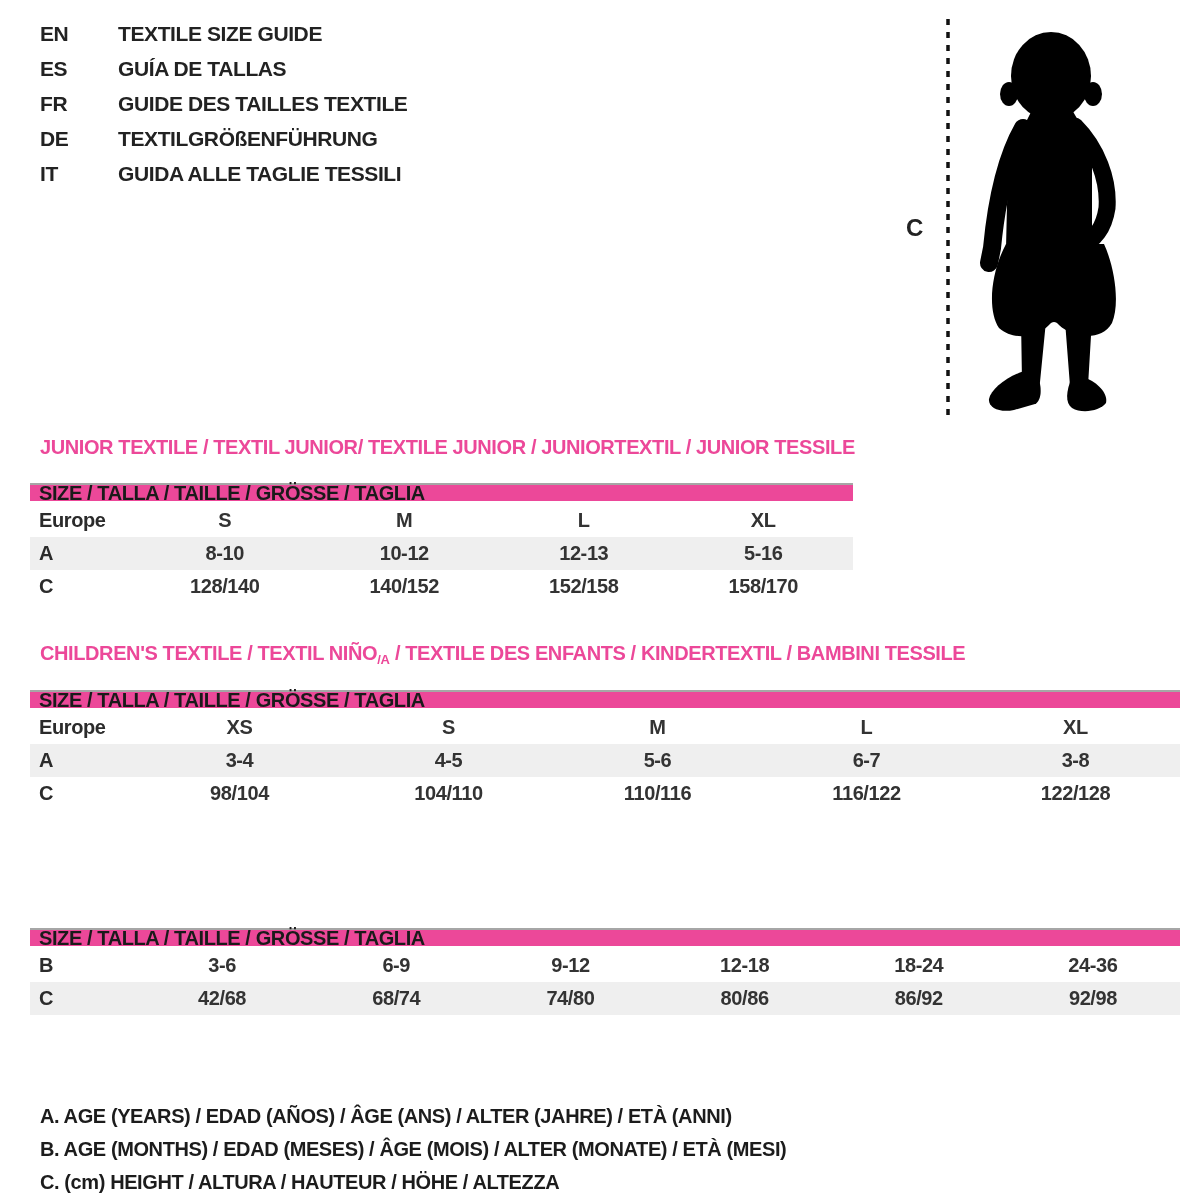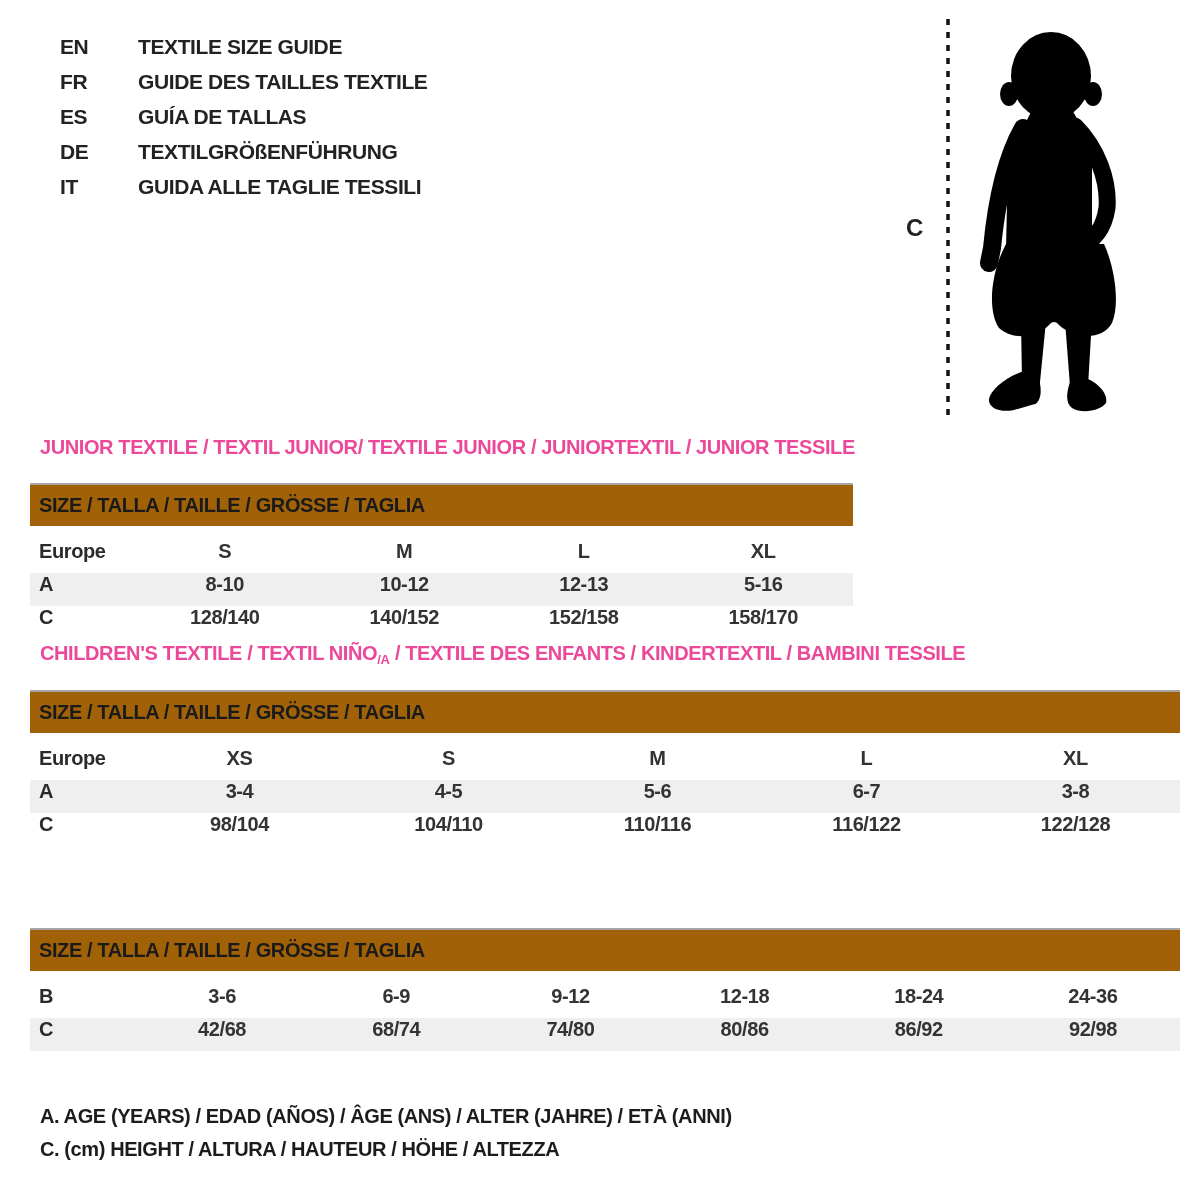"EN" .lang-block { margin-left: 20px -> none; top: 29px -> 16px }
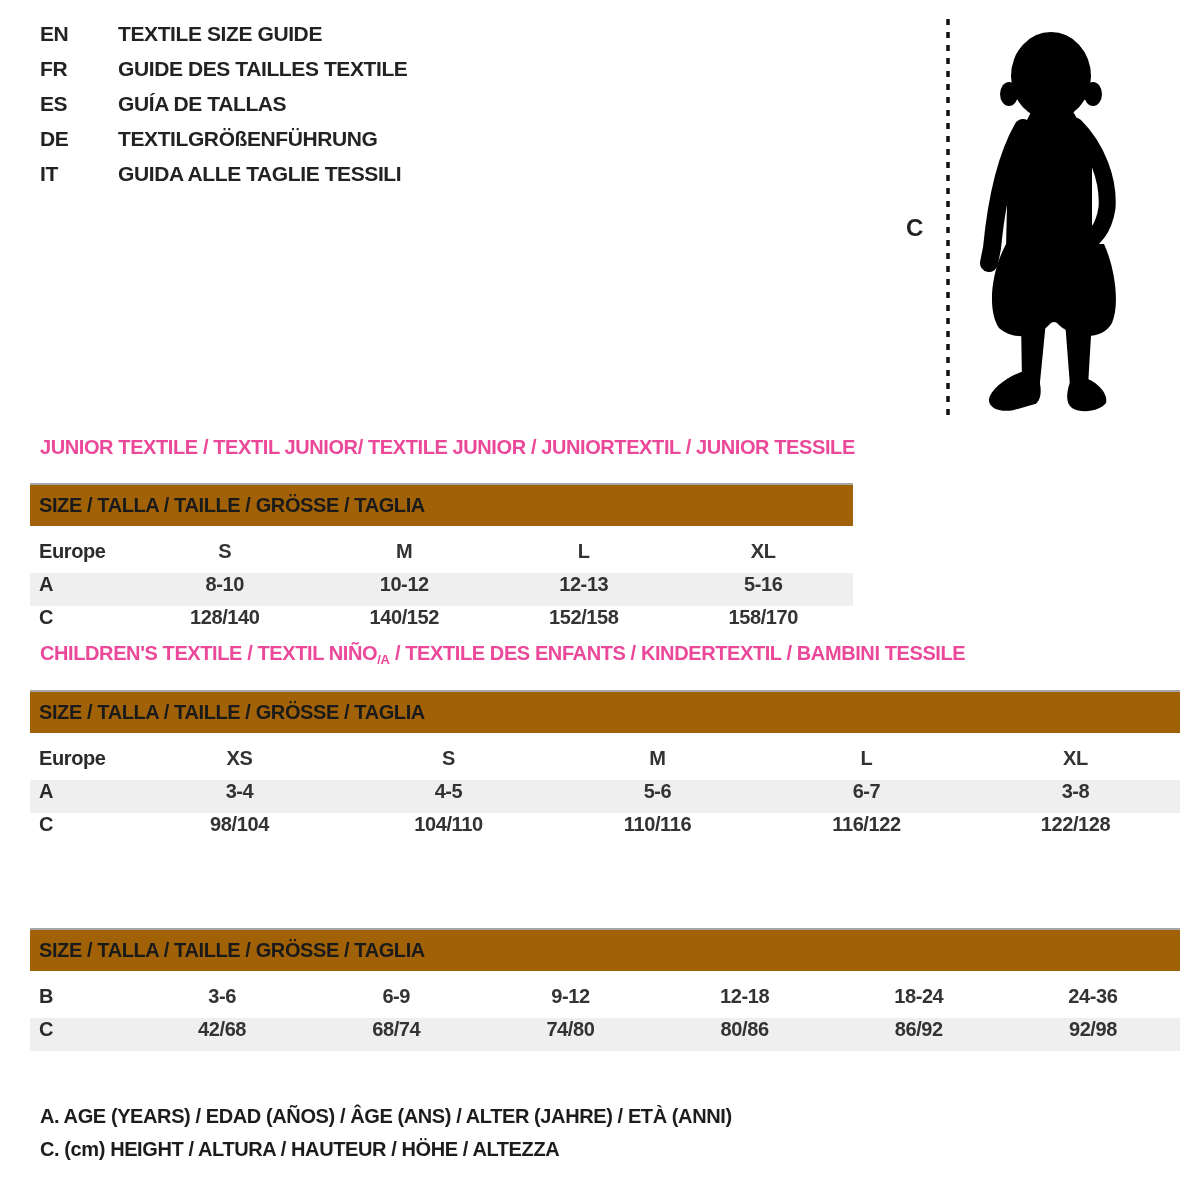"FR" div.lrow { order: before "ES" -> after "ES" }
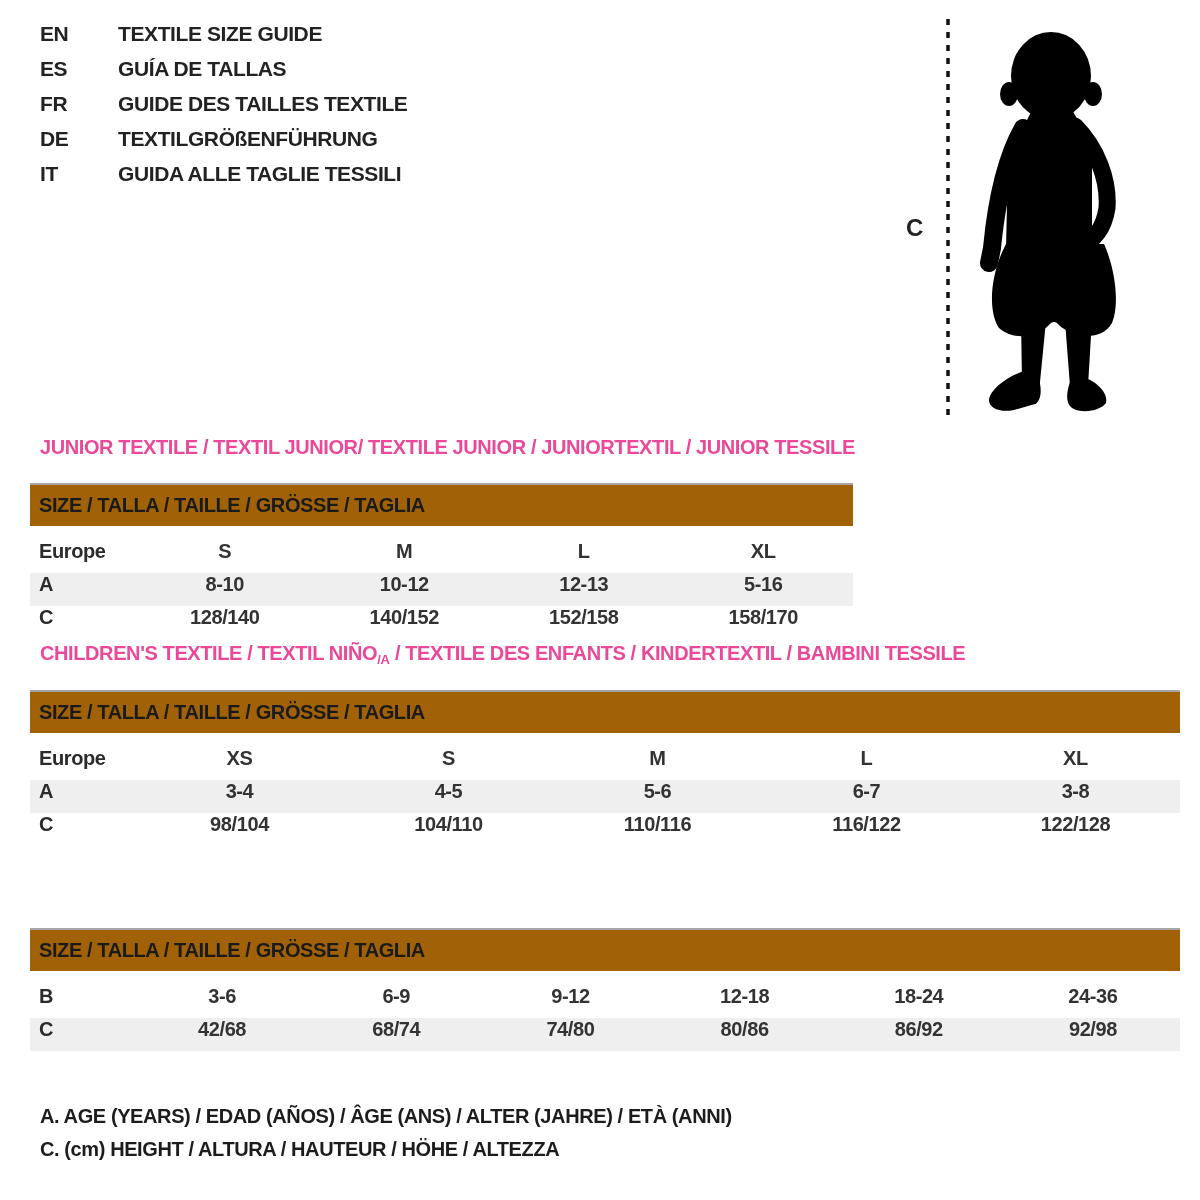"SIZE / TALLA / TAILLE" .tbl-head { background: #a16207 -> #ec4899; height: 43px -> 18px; margin-bottom: 14px -> 3px }
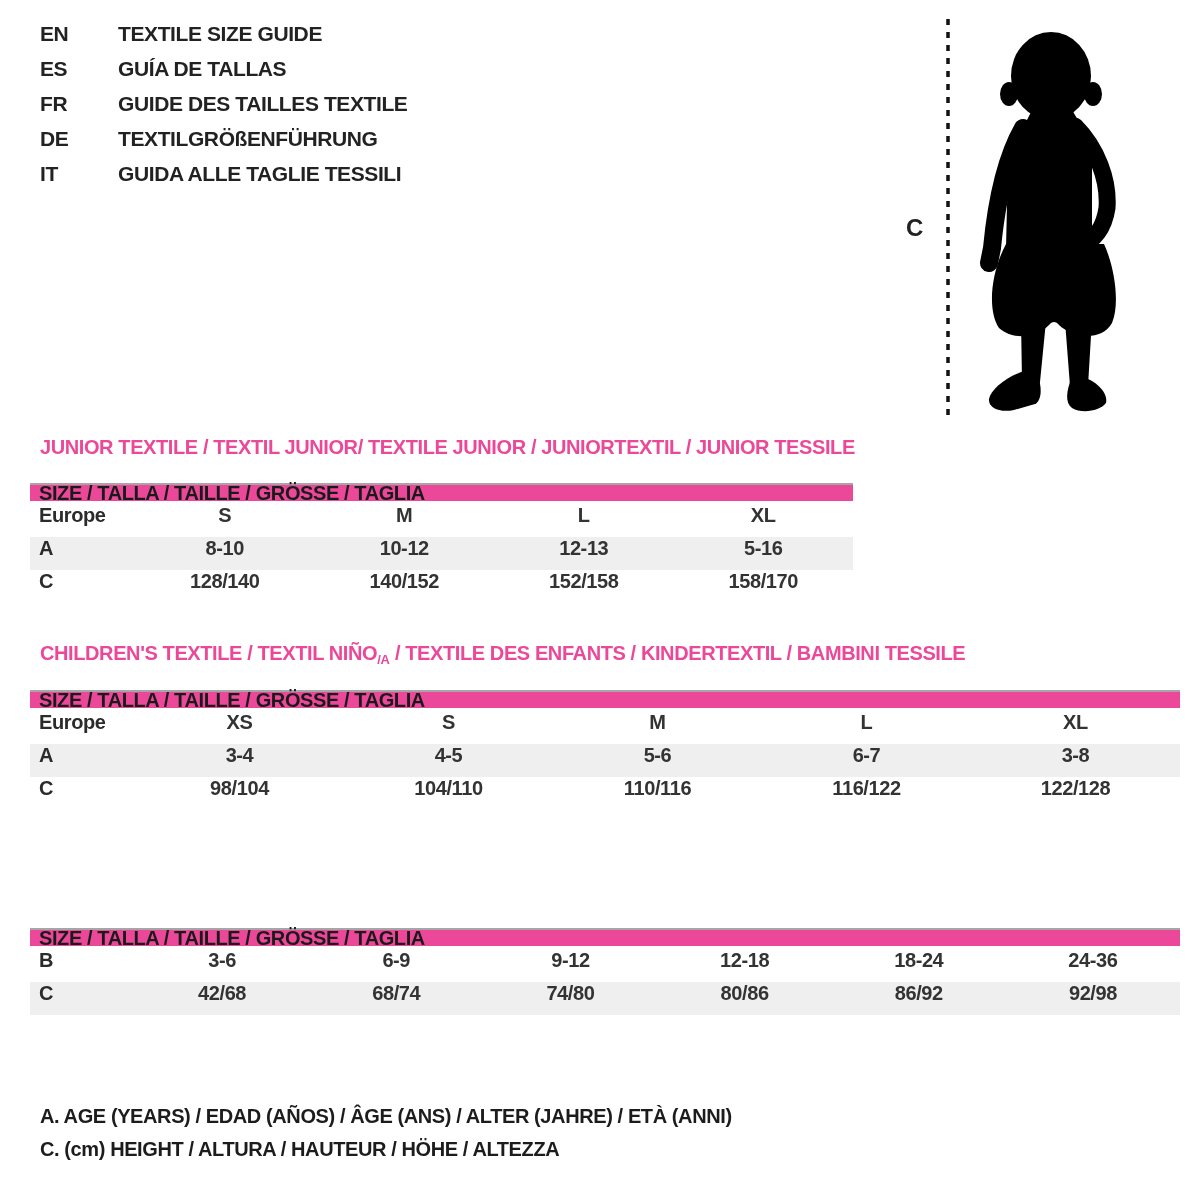"Europe" .trow { align-items: flex-start -> center }
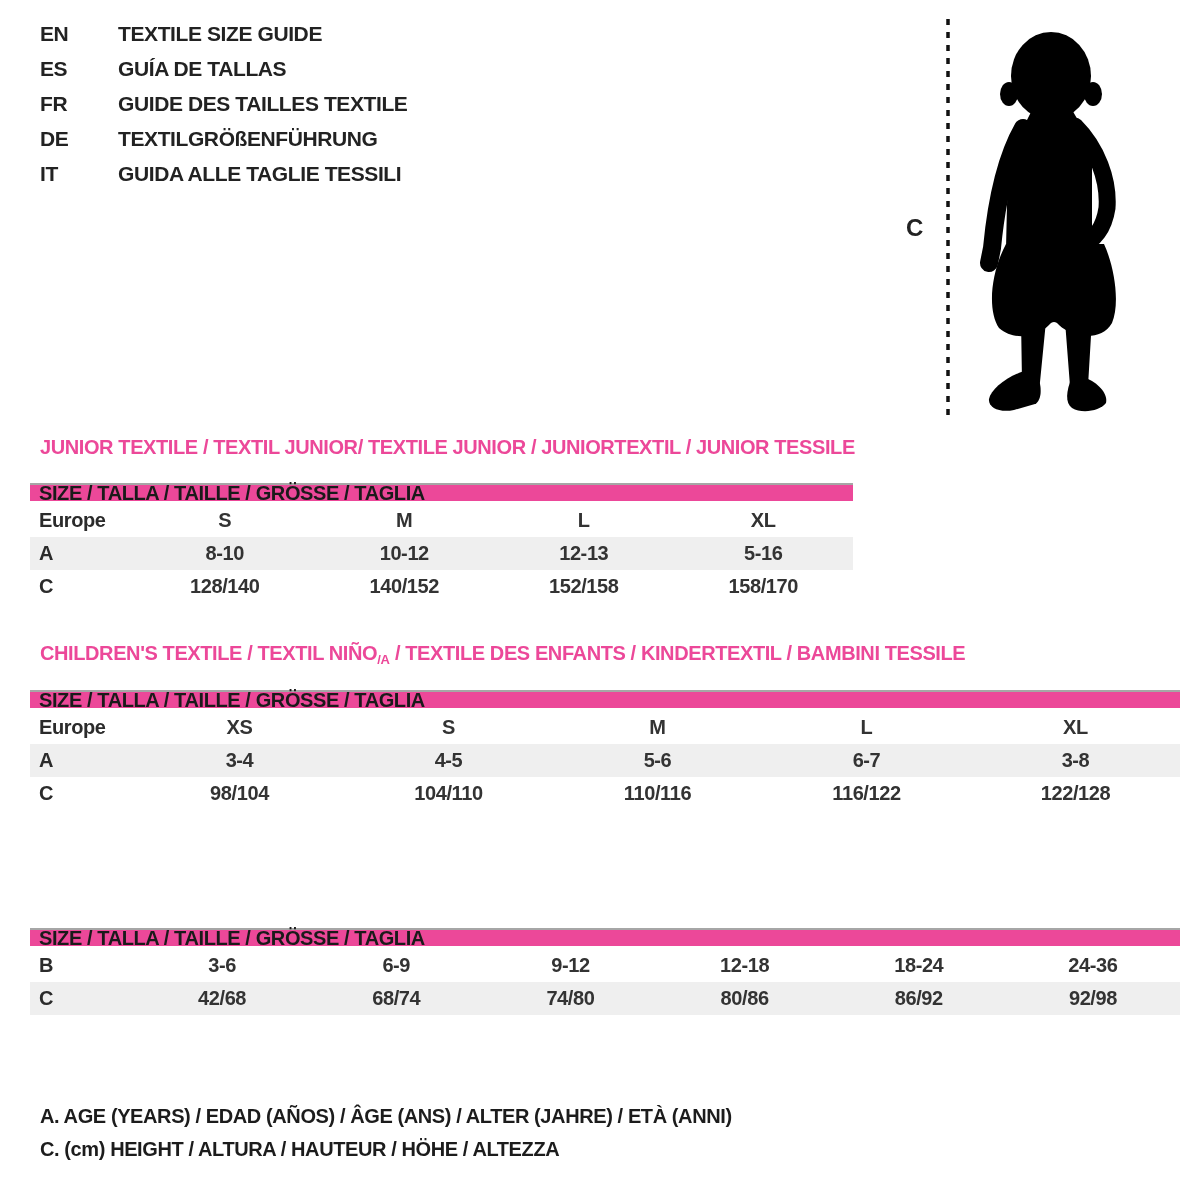"B. AGE (MONTHS) / EDAD" div { html: none -> <div>B. AGE (MONTHS) / EDAD (MESES) / ÂGE (MOIS) / ALTER (MONATE) / ETÀ (MESI)</div> }
